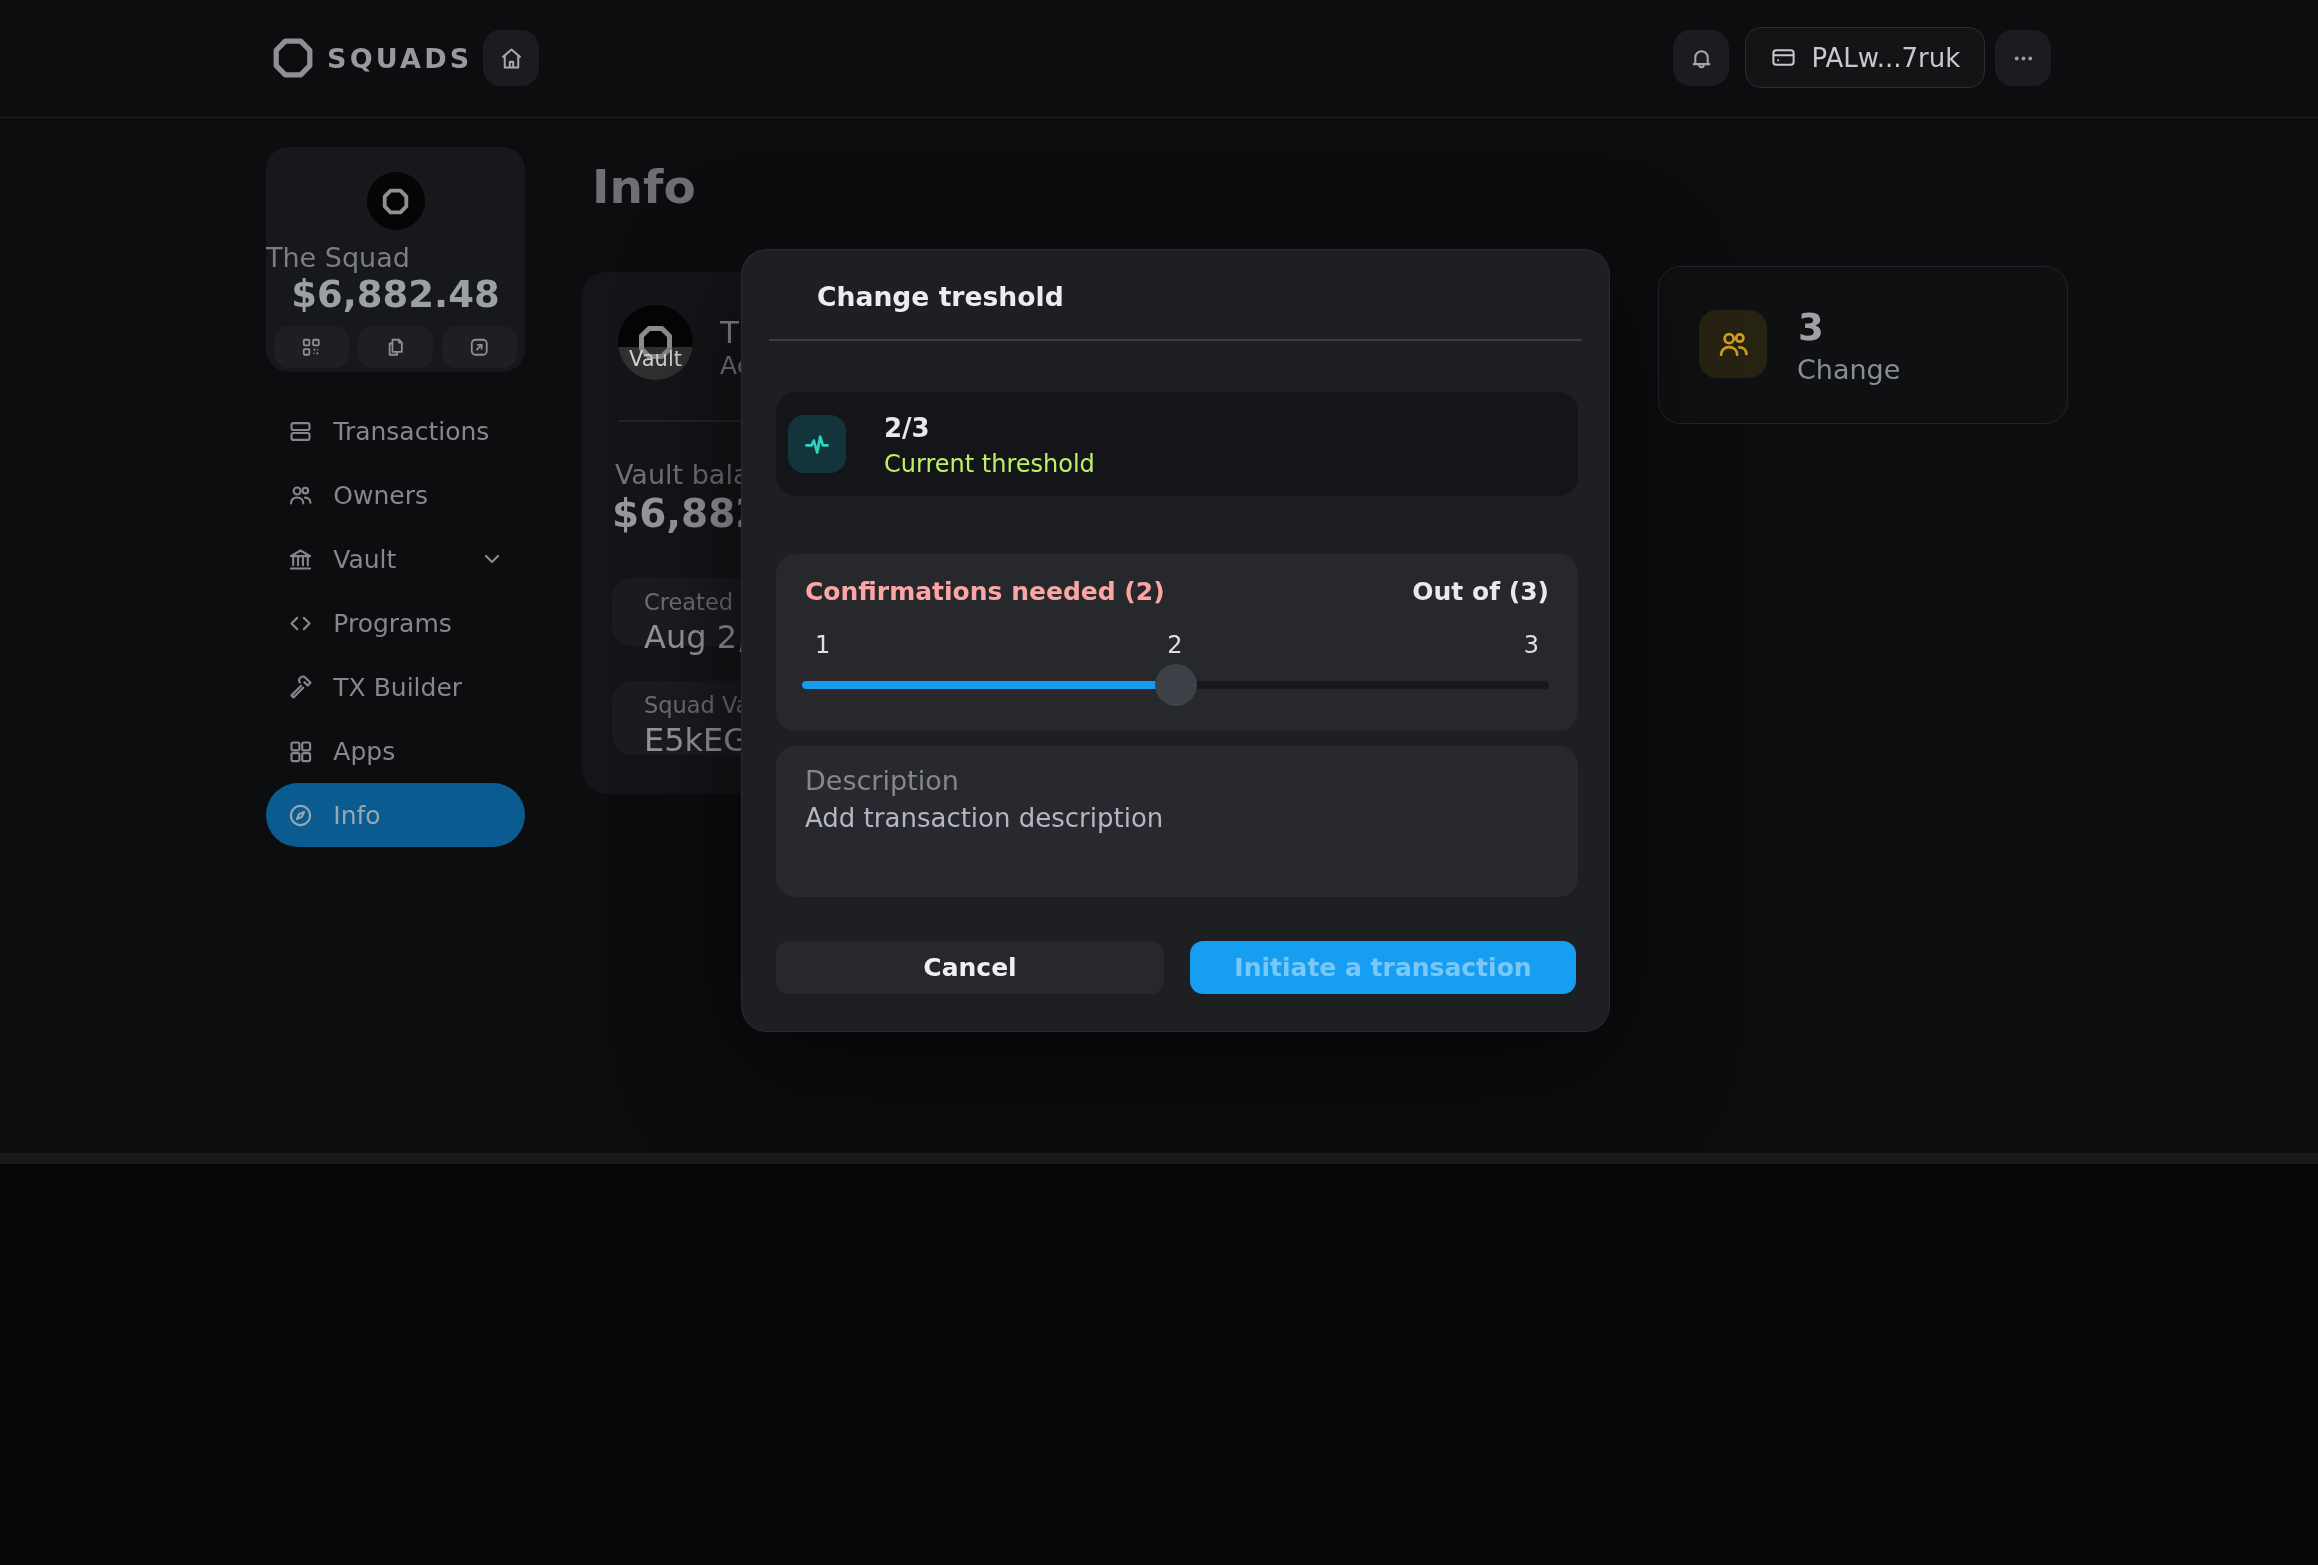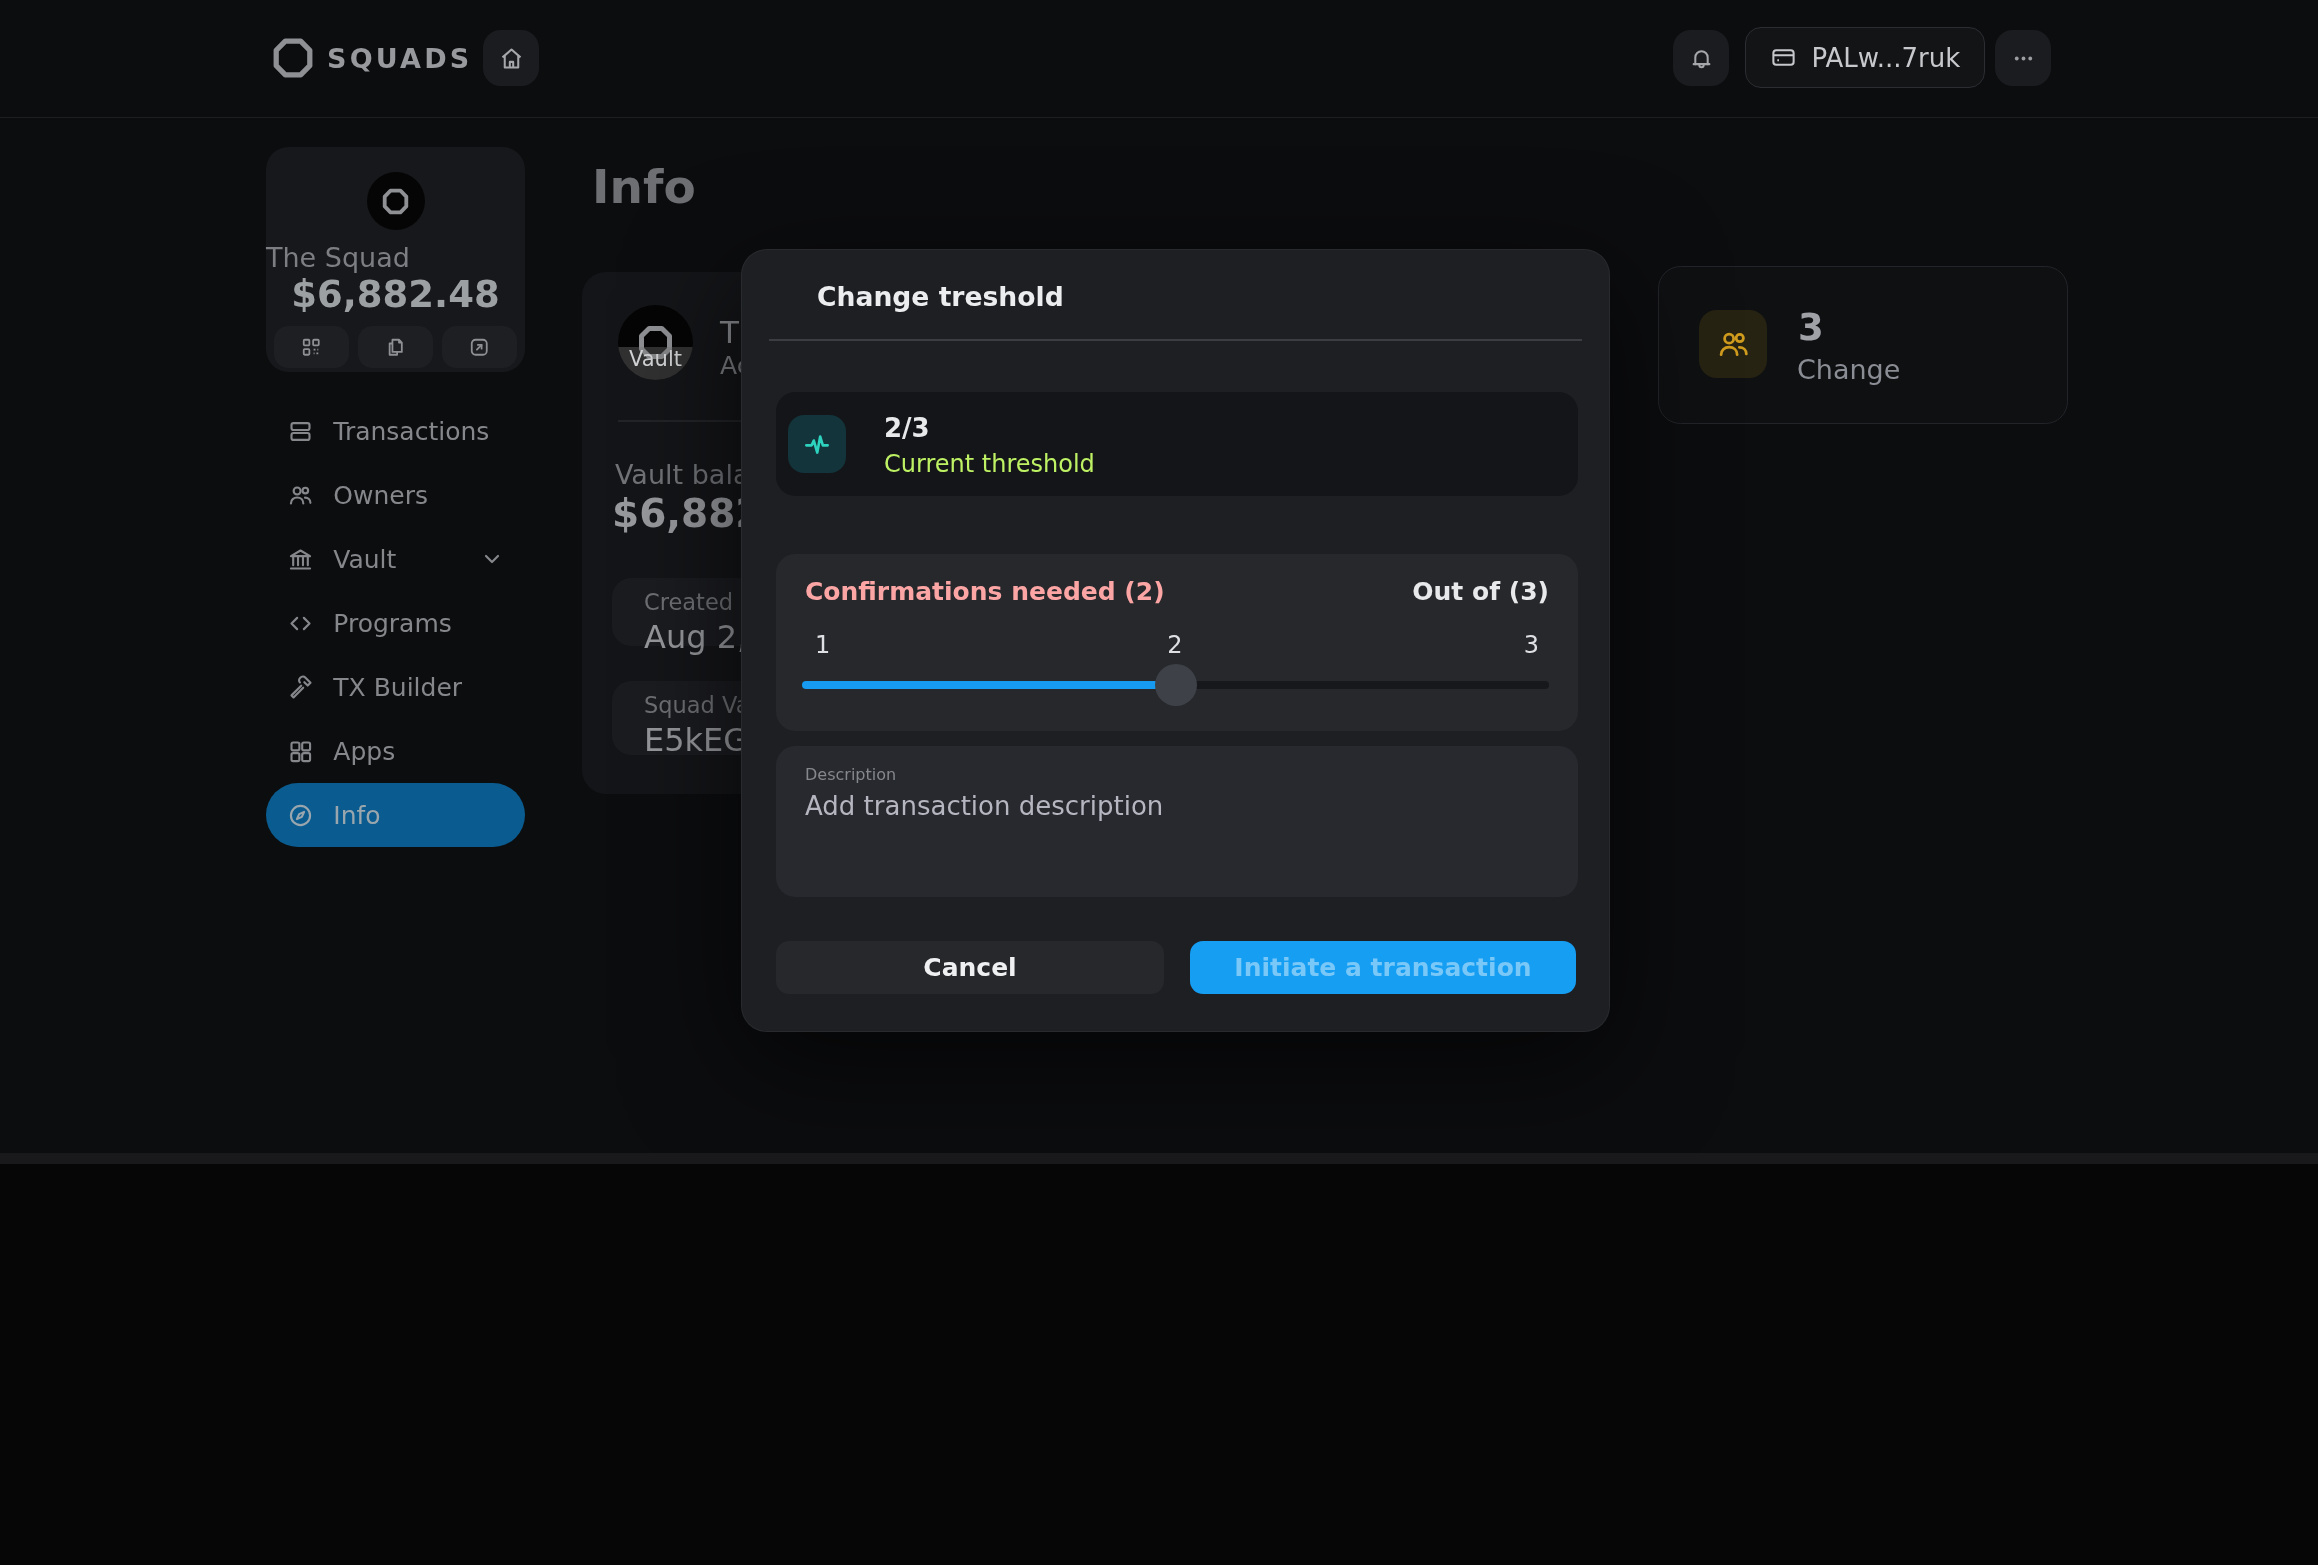"Description" #desc-label { font-size: 16px -> 27px }
